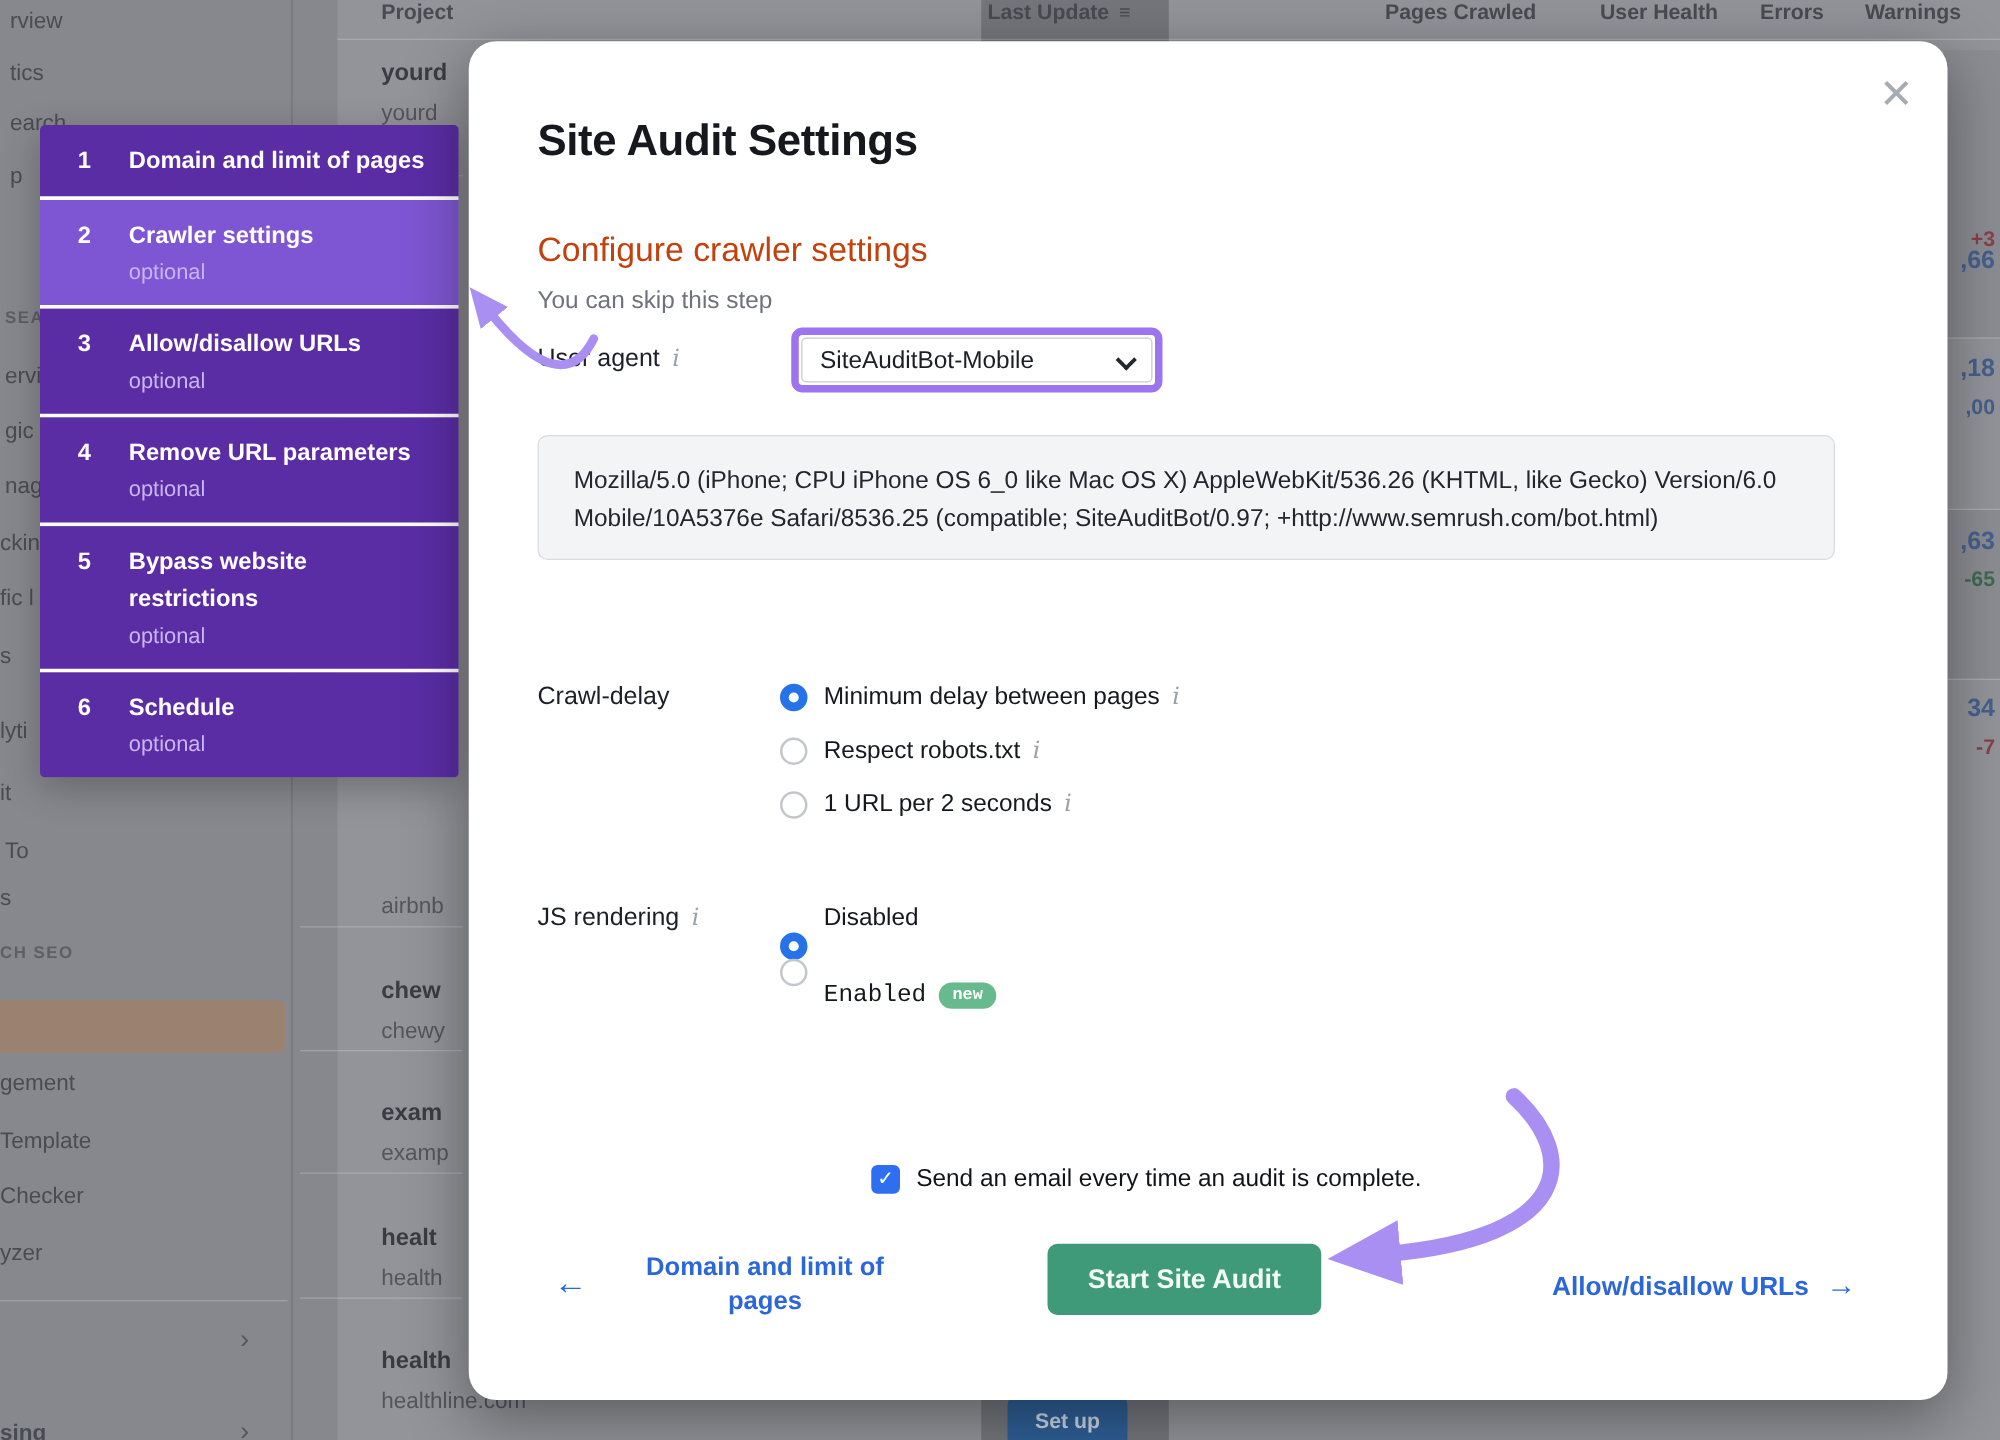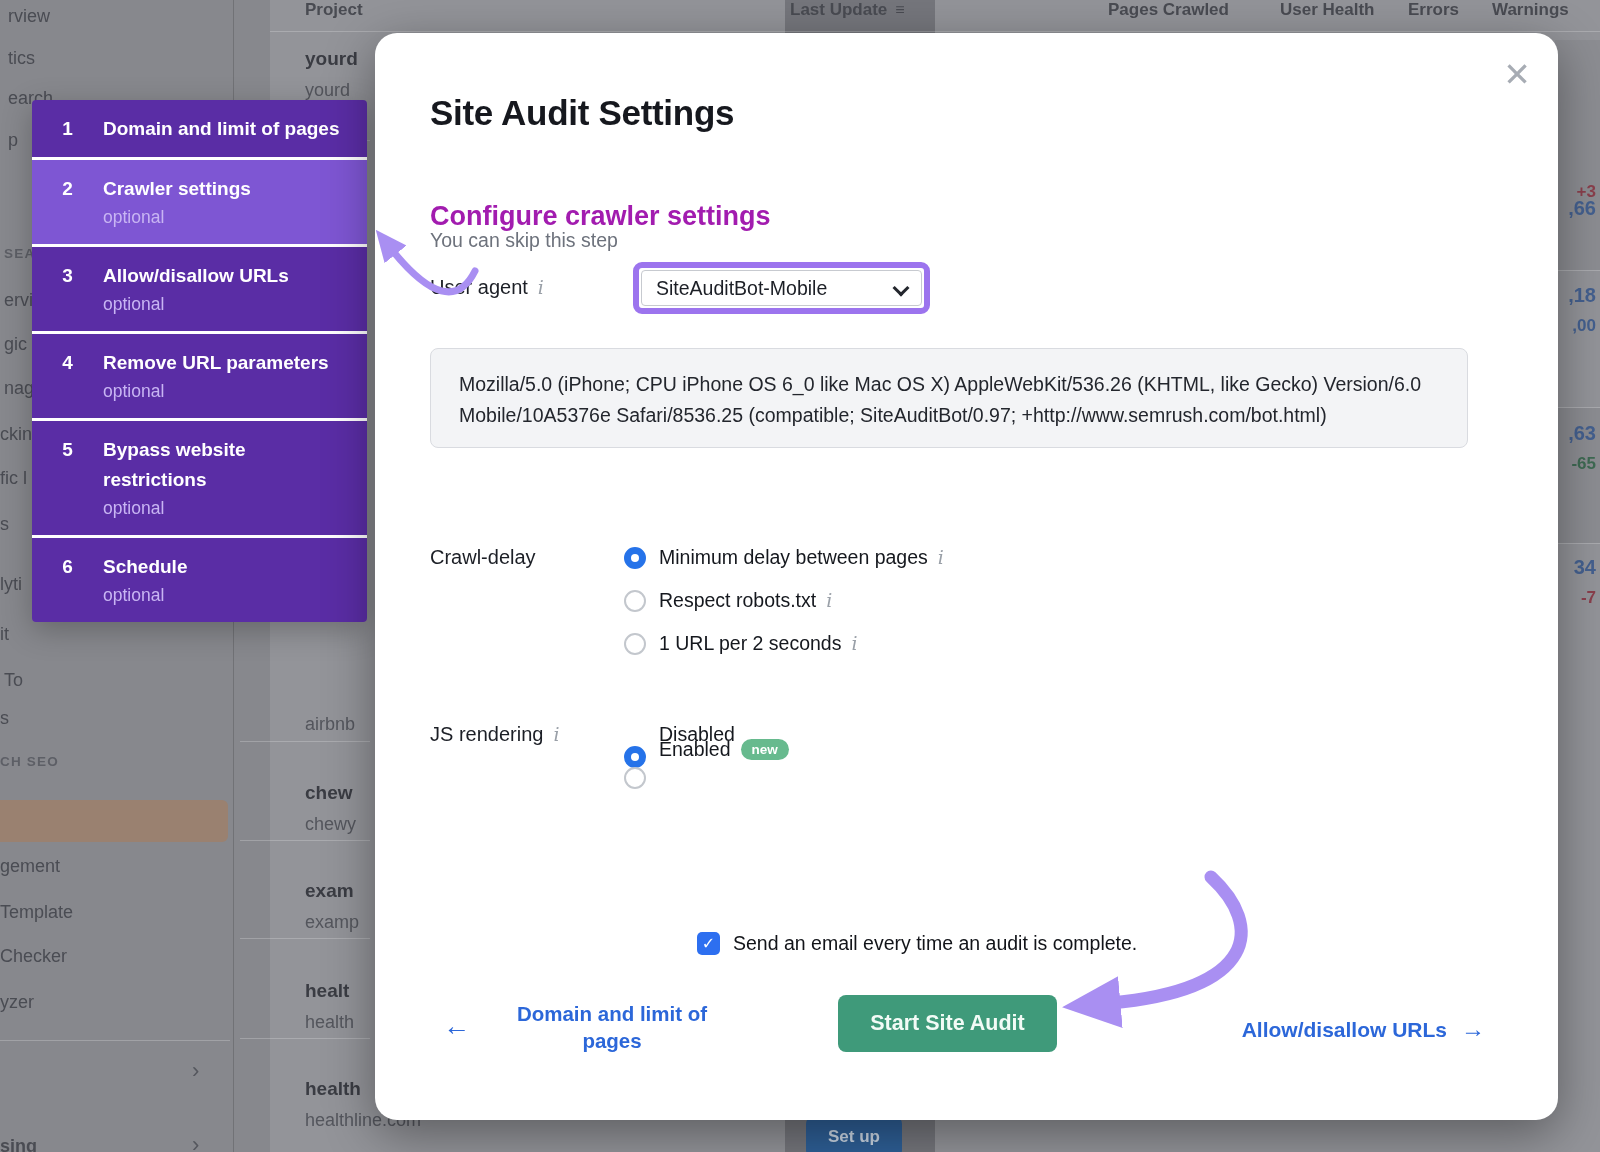"Configure crawler settings" .m-heading { color: #a21caf -> #c2410c; font-weight: 700 -> 400; top: 168px -> 152px }
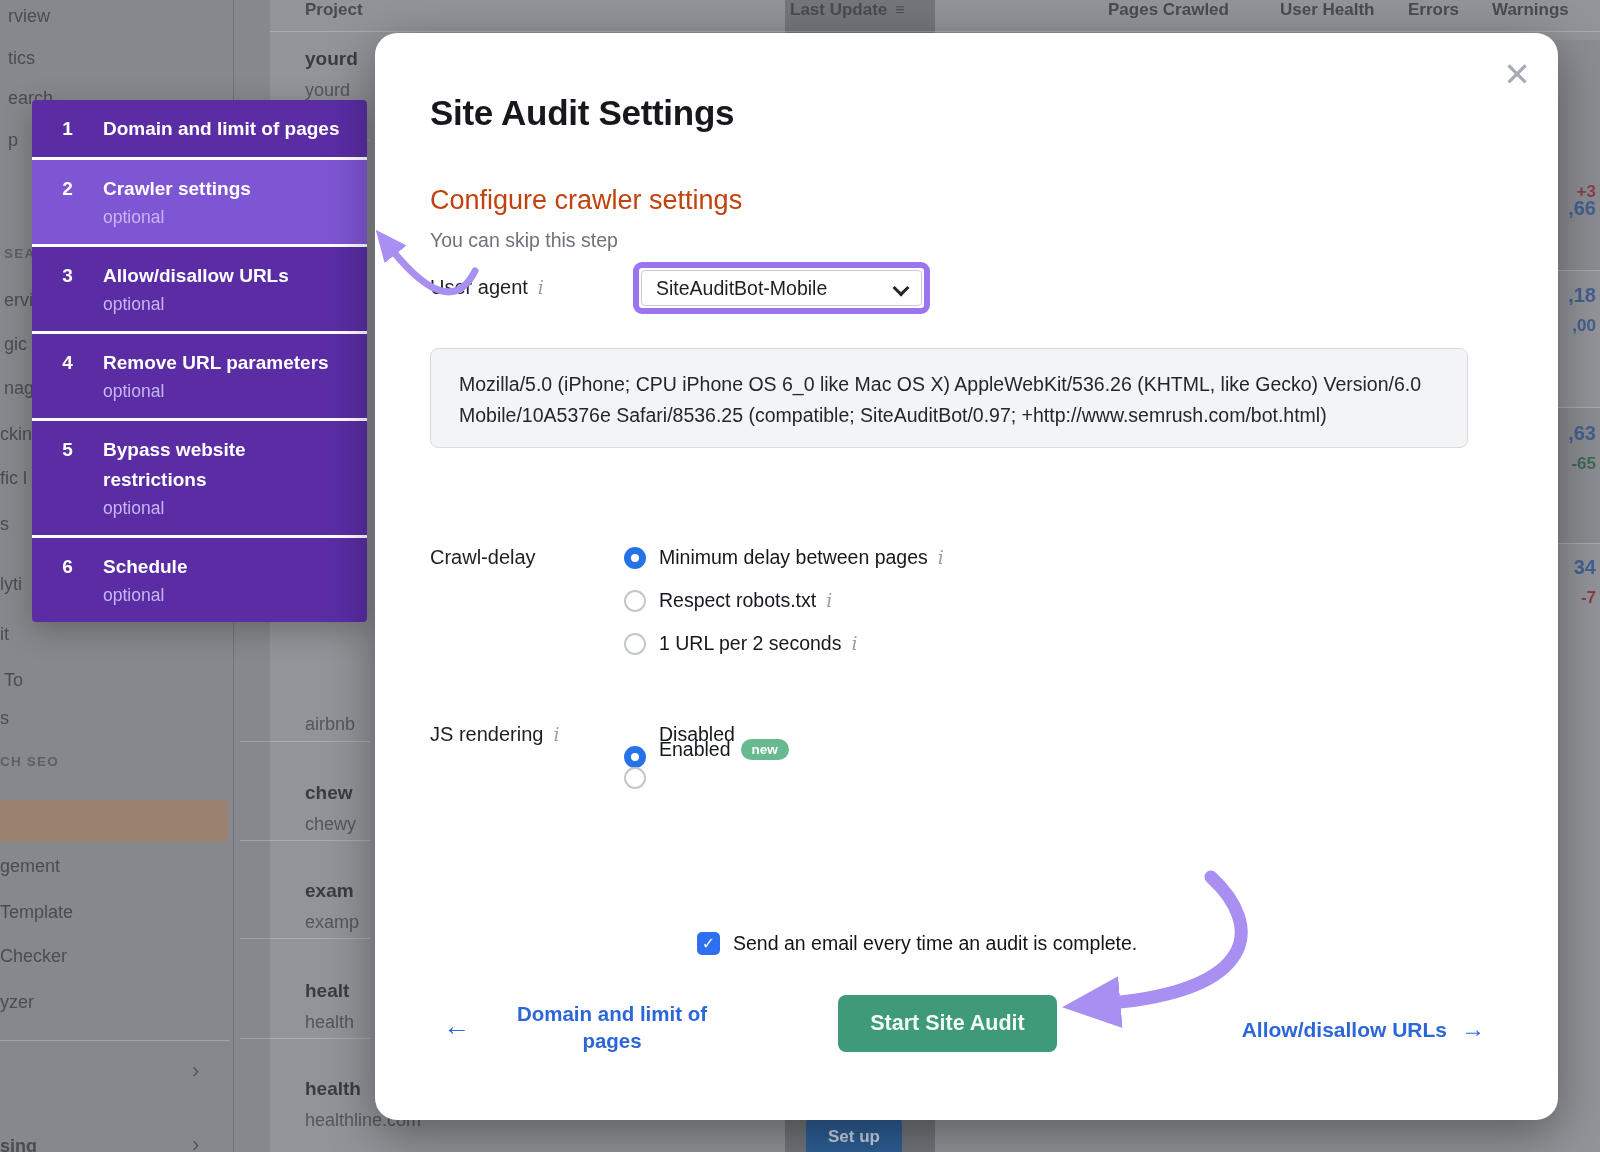"Enabled new" div.abs { font-family: none -> Liberation Mono, monospace; top: 705px -> 752px }
